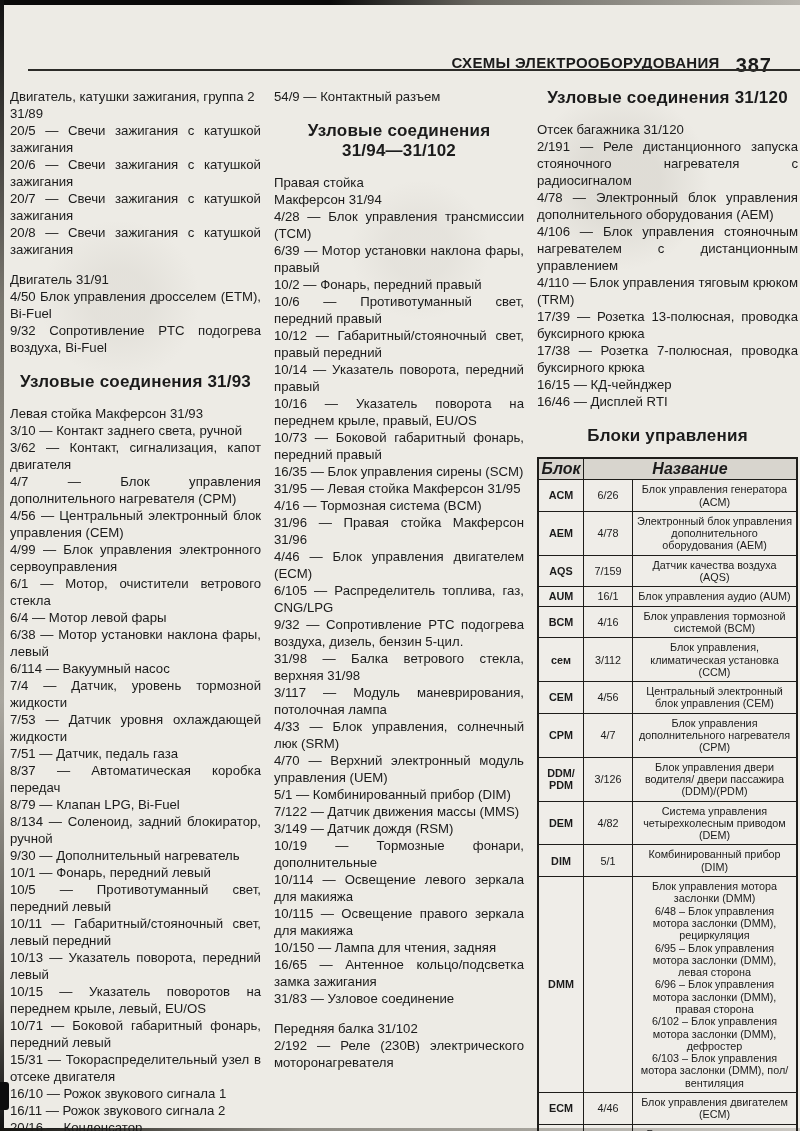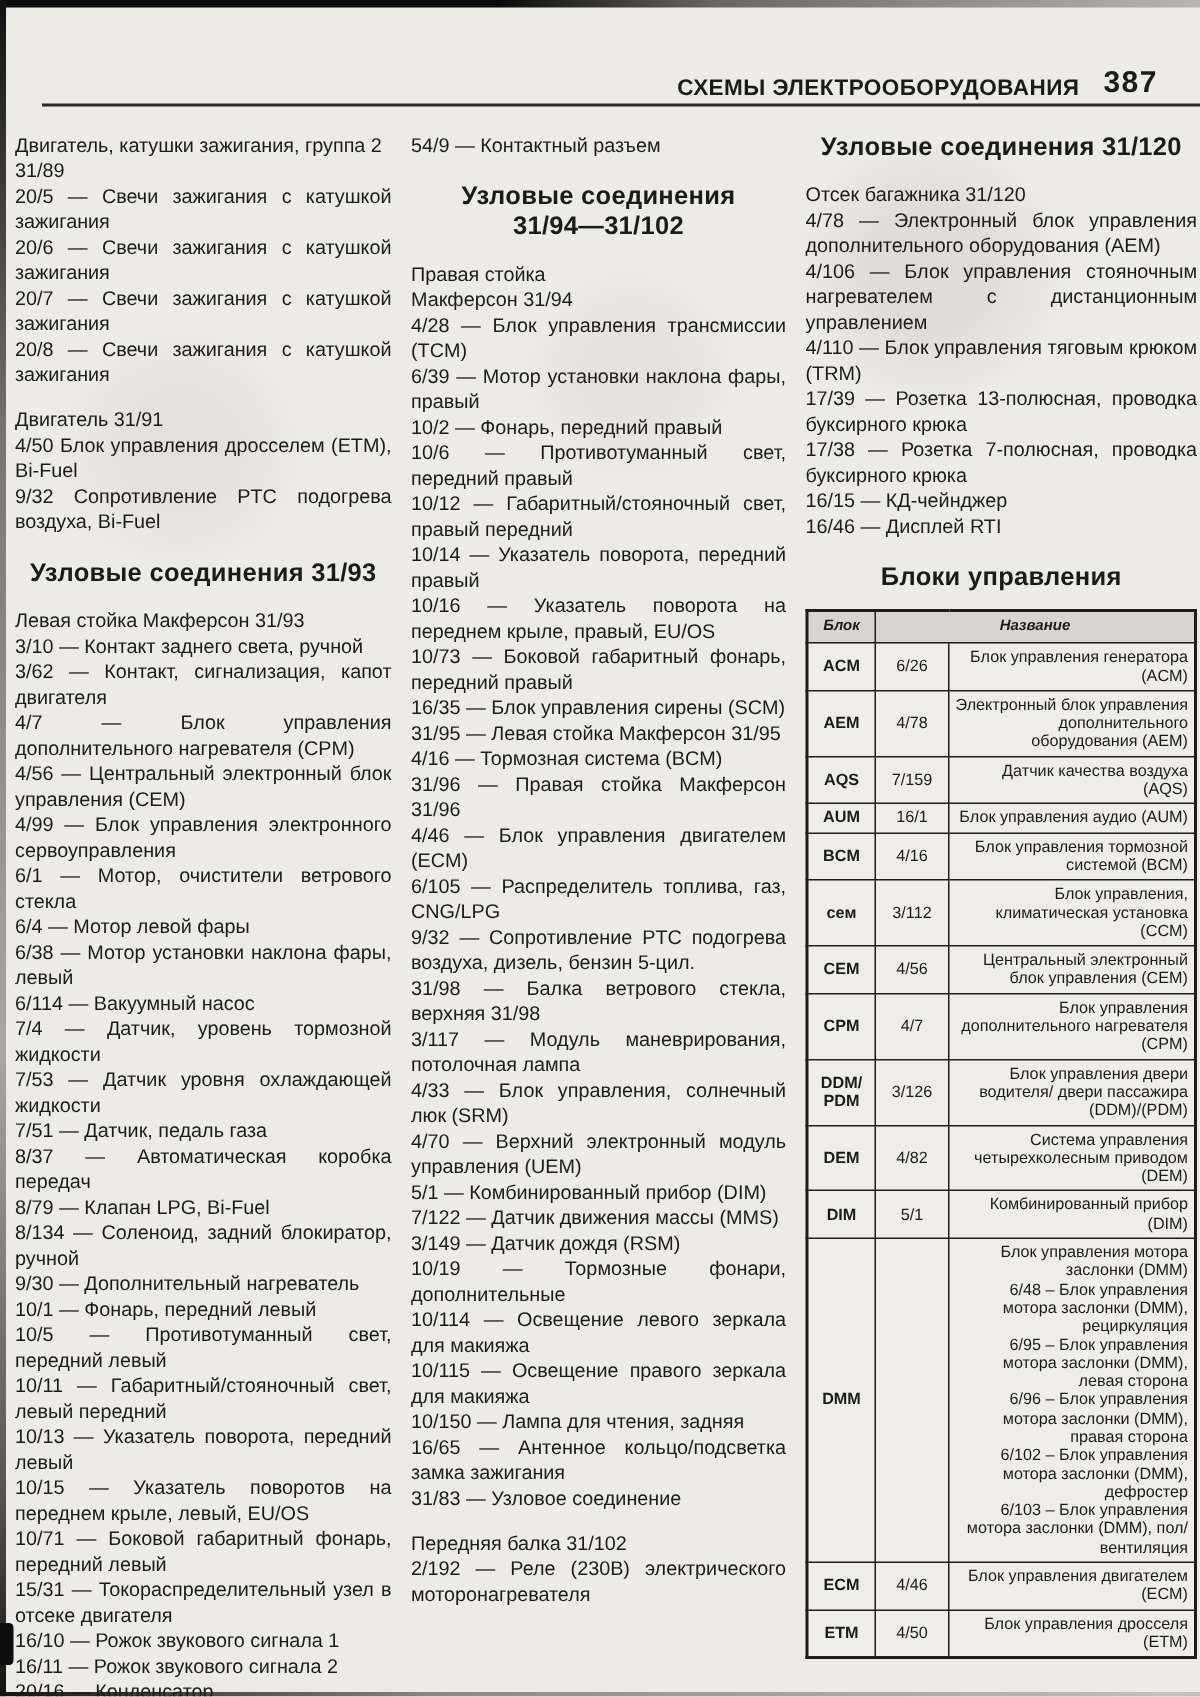"СХЕМЫ ЭЛЕКТРООБОРУДОВАНИЯ" .header { align-items: flex-end -> flex-start; top: 44px -> 54px }
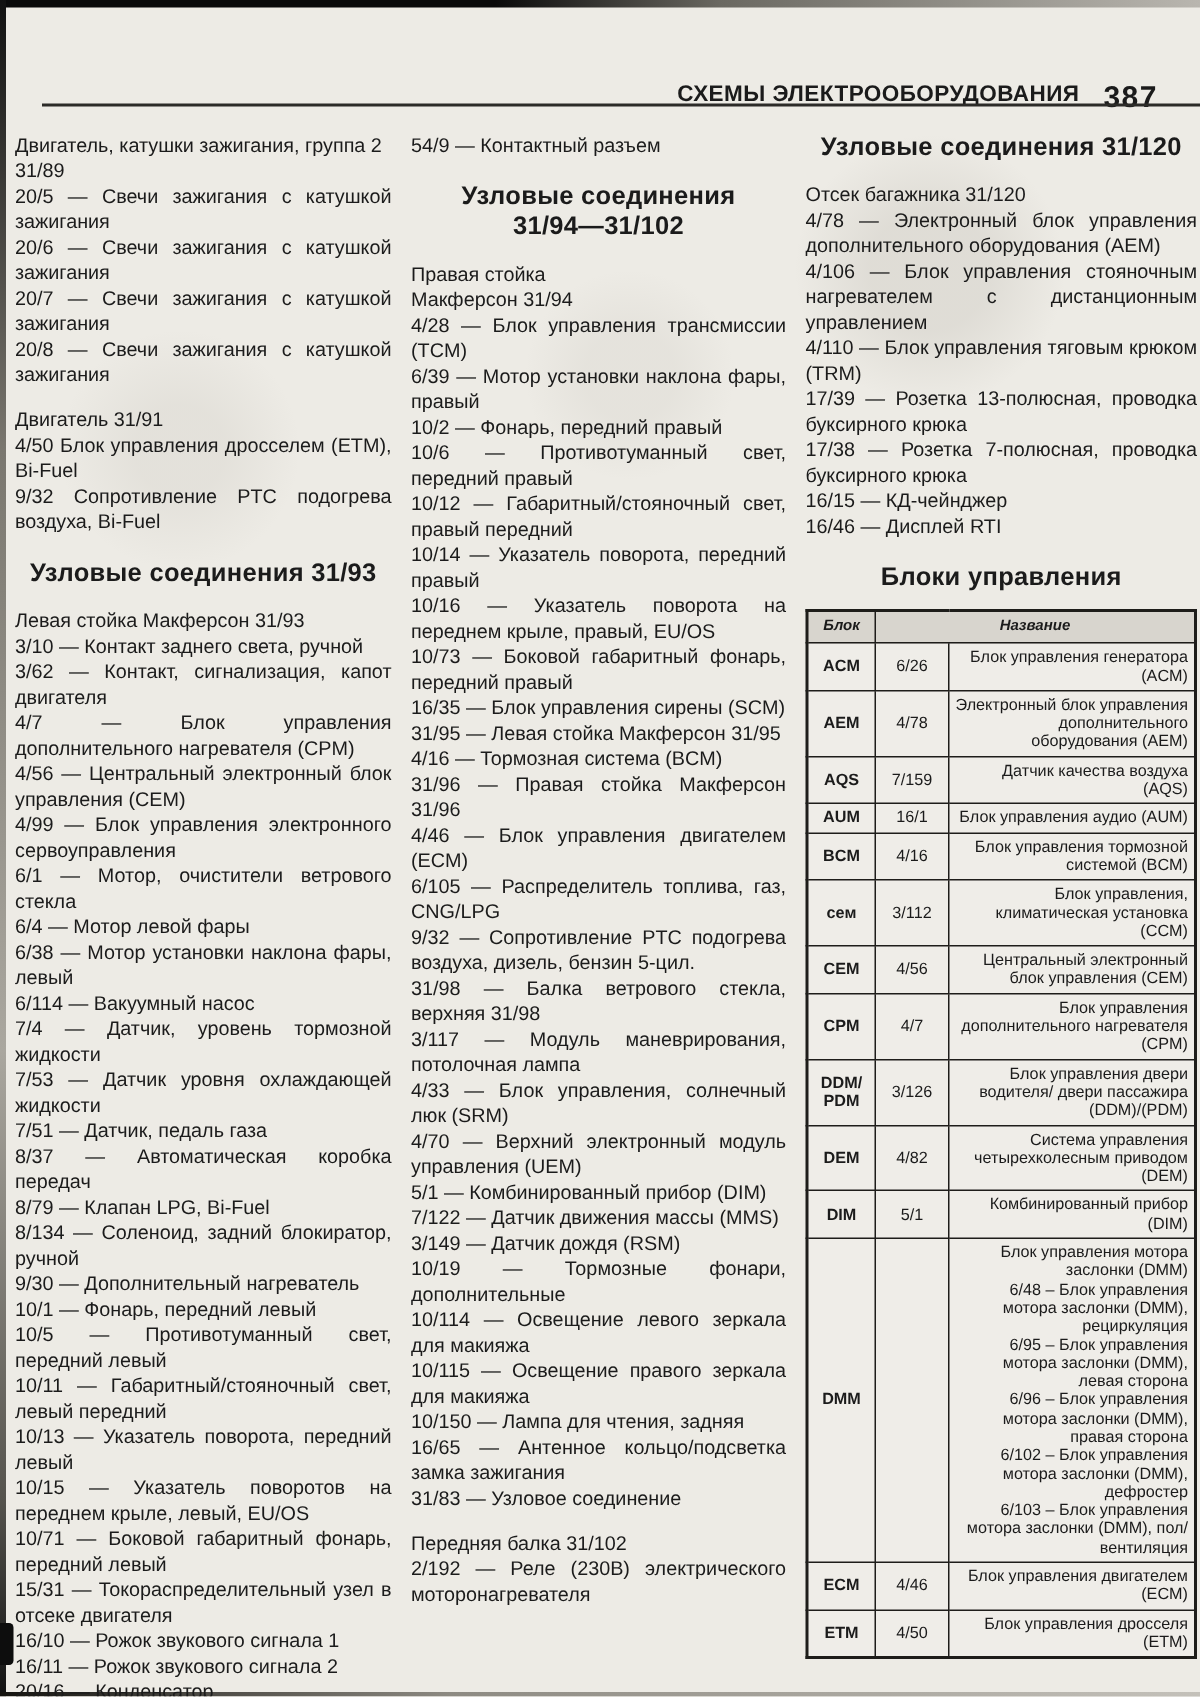"2/191 — Реле дистанционного запуска" p.item { html: none -> <p>2/191 — Реле дистанционного запуска стояночного нагревателя с радиосигналом</p> }
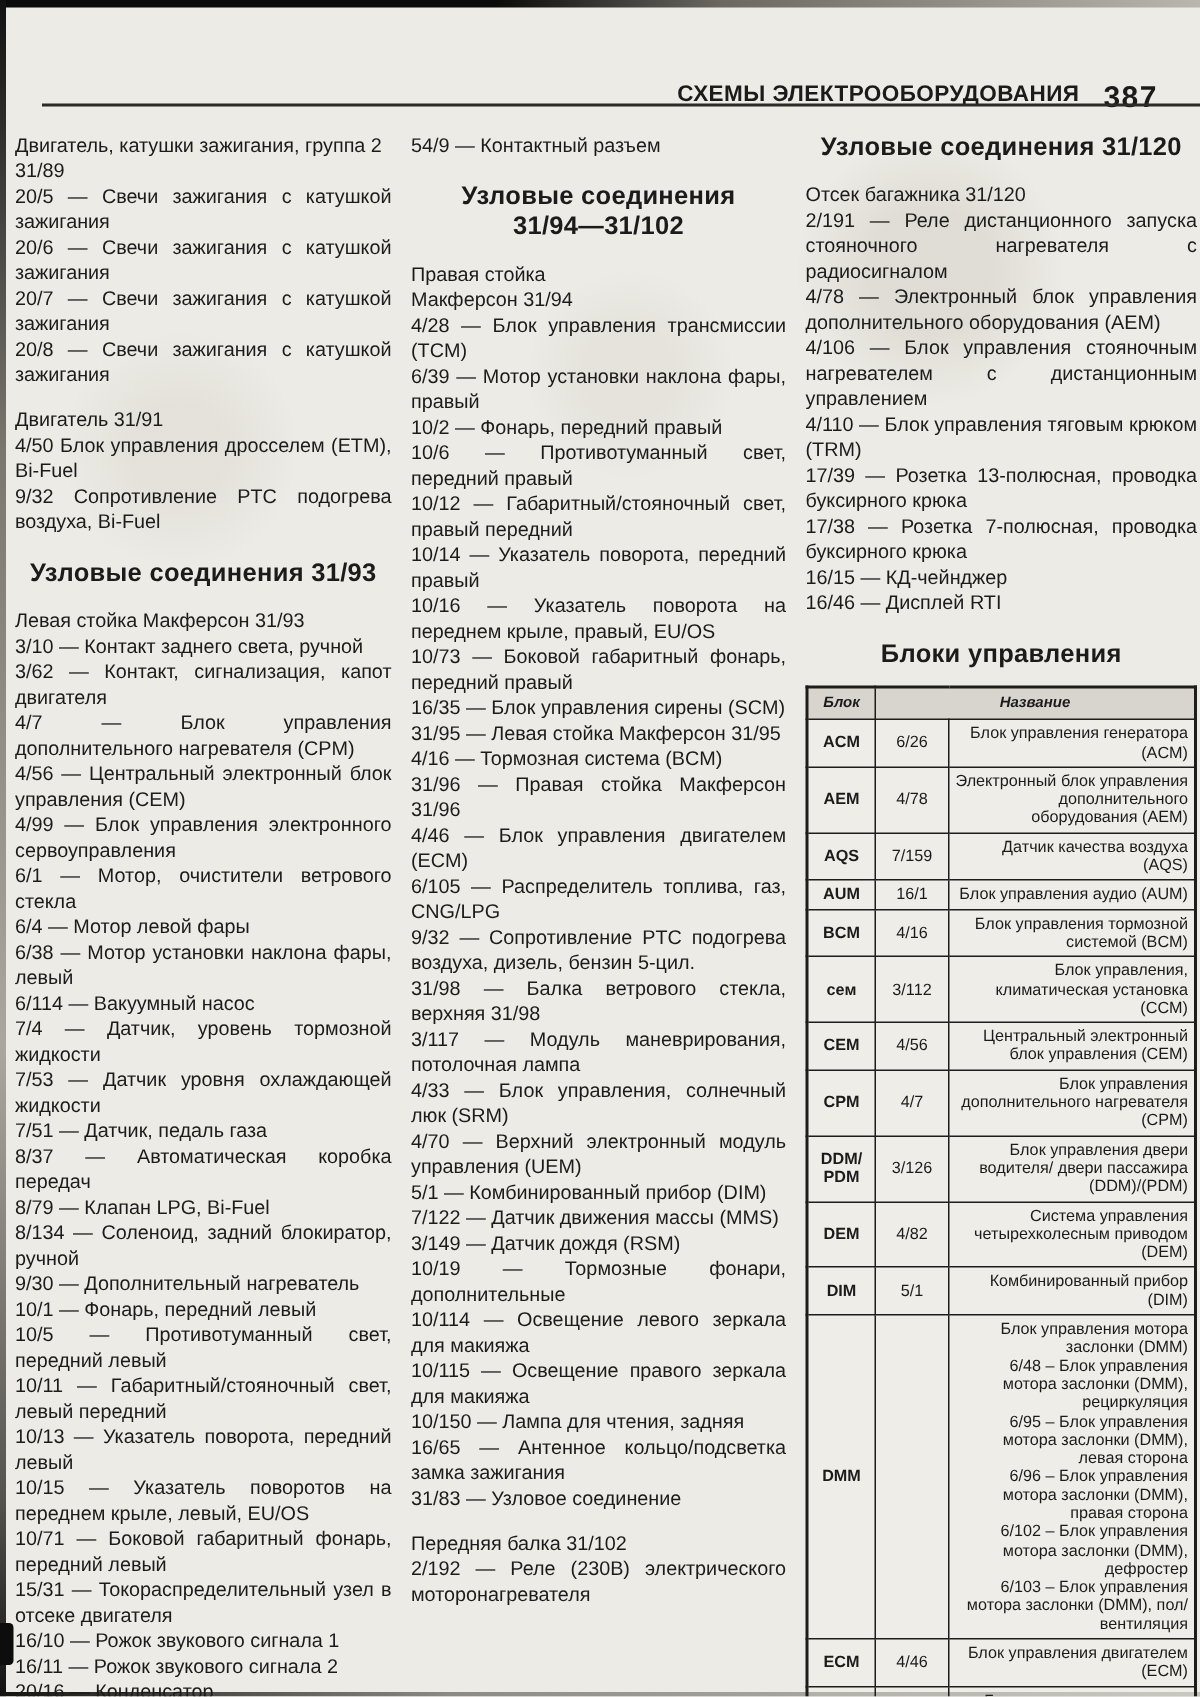"Блок" th { font-size: 10px -> 16px }
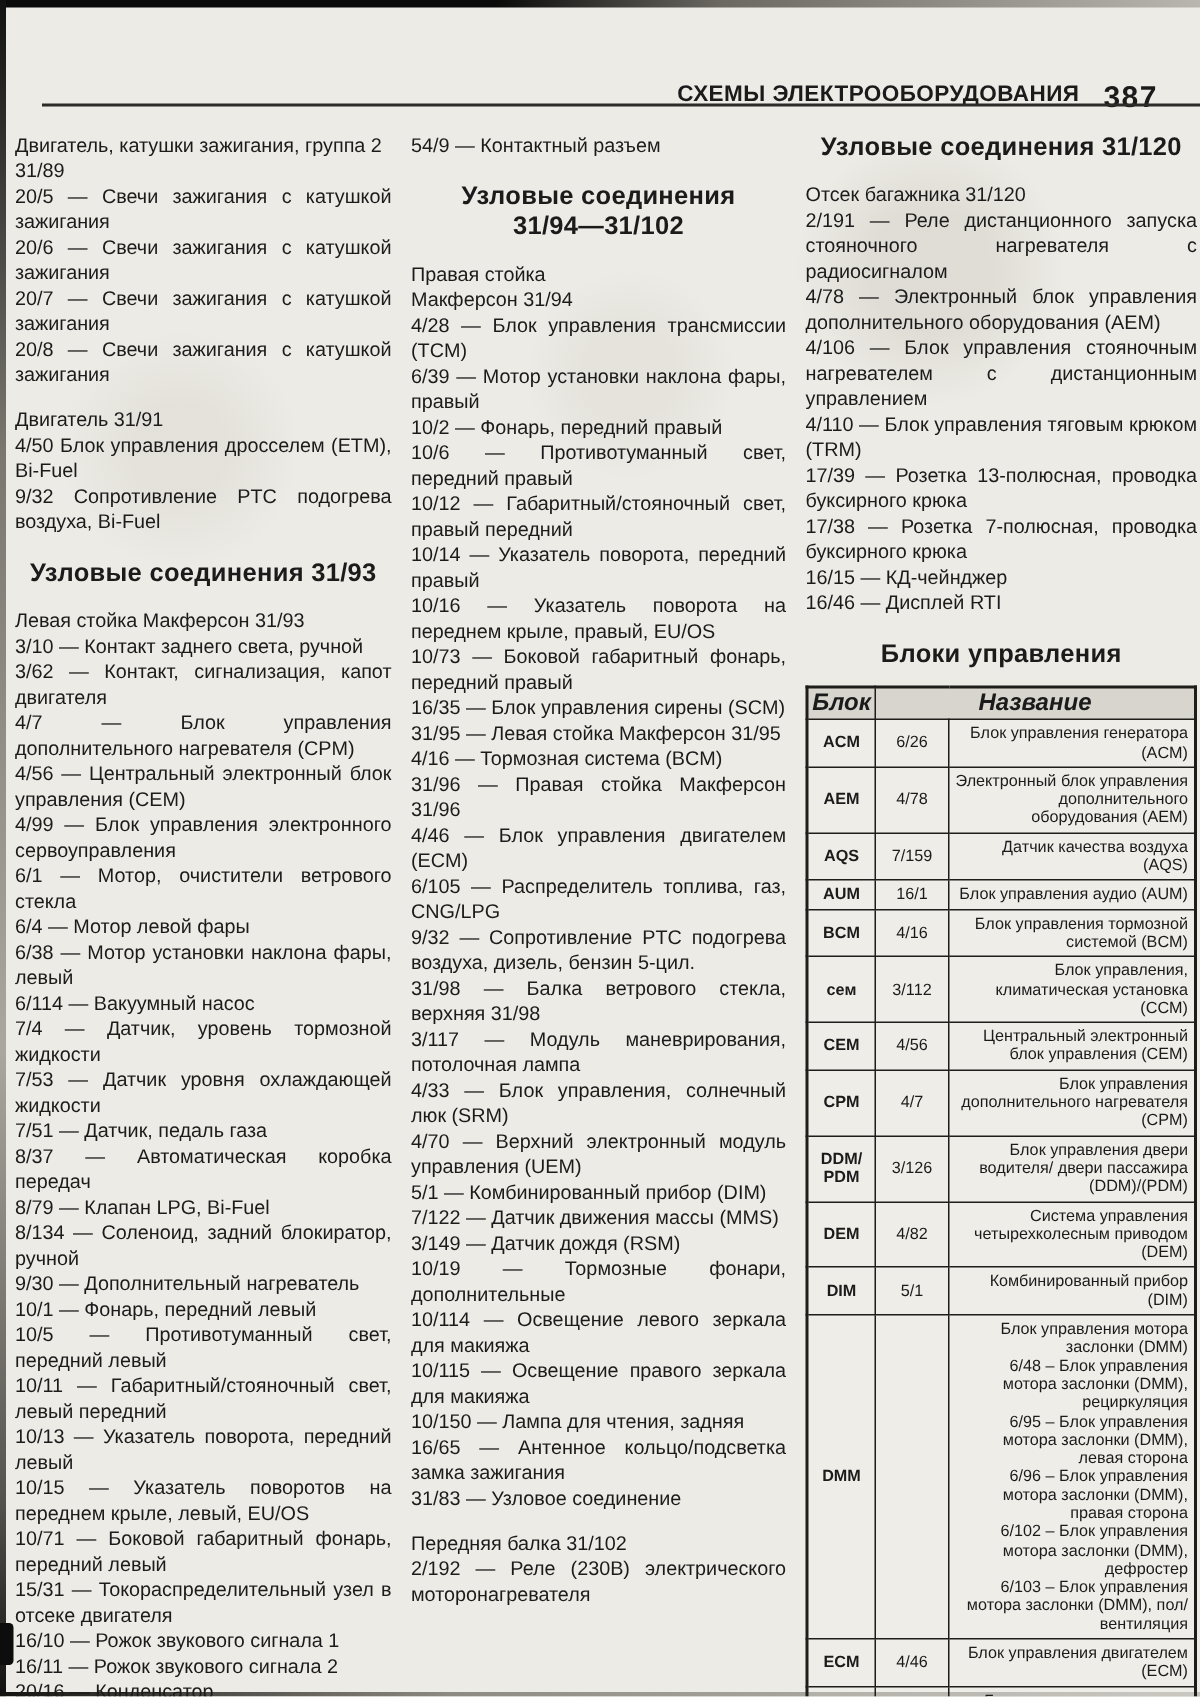"Блок управления генератора (ACM)" td.name { text-align: right -> center }
